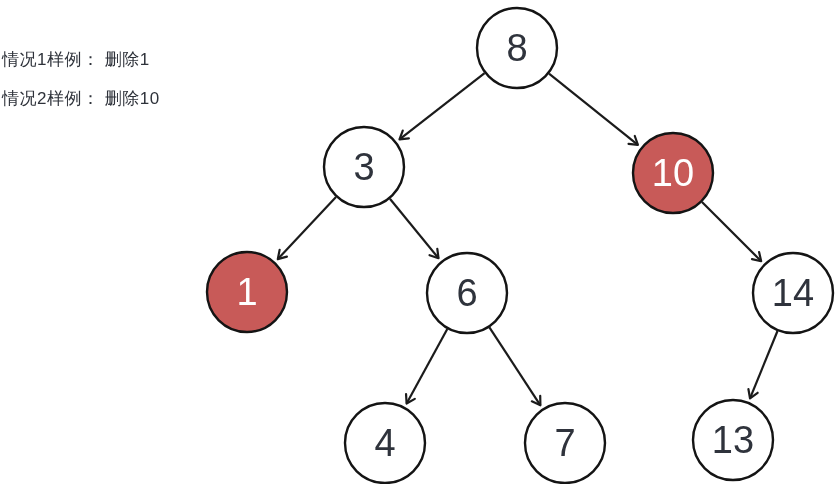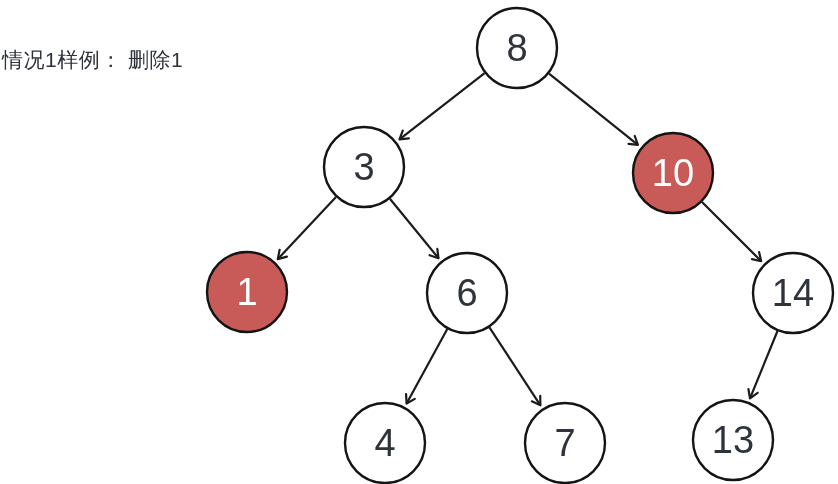"情况1样例： 删除1" .annotation { font-size: 21px -> 17px }
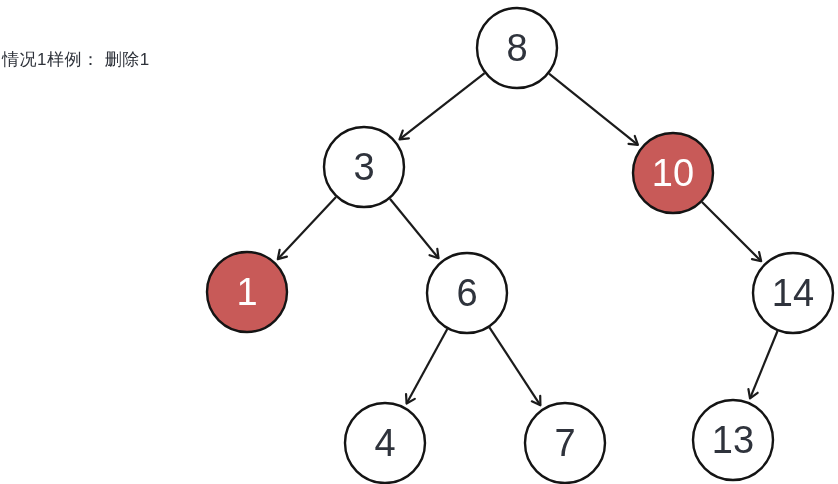"情况2样例： 删除10" div { html: none -> <div>情况2样例： 删除10</div> }
